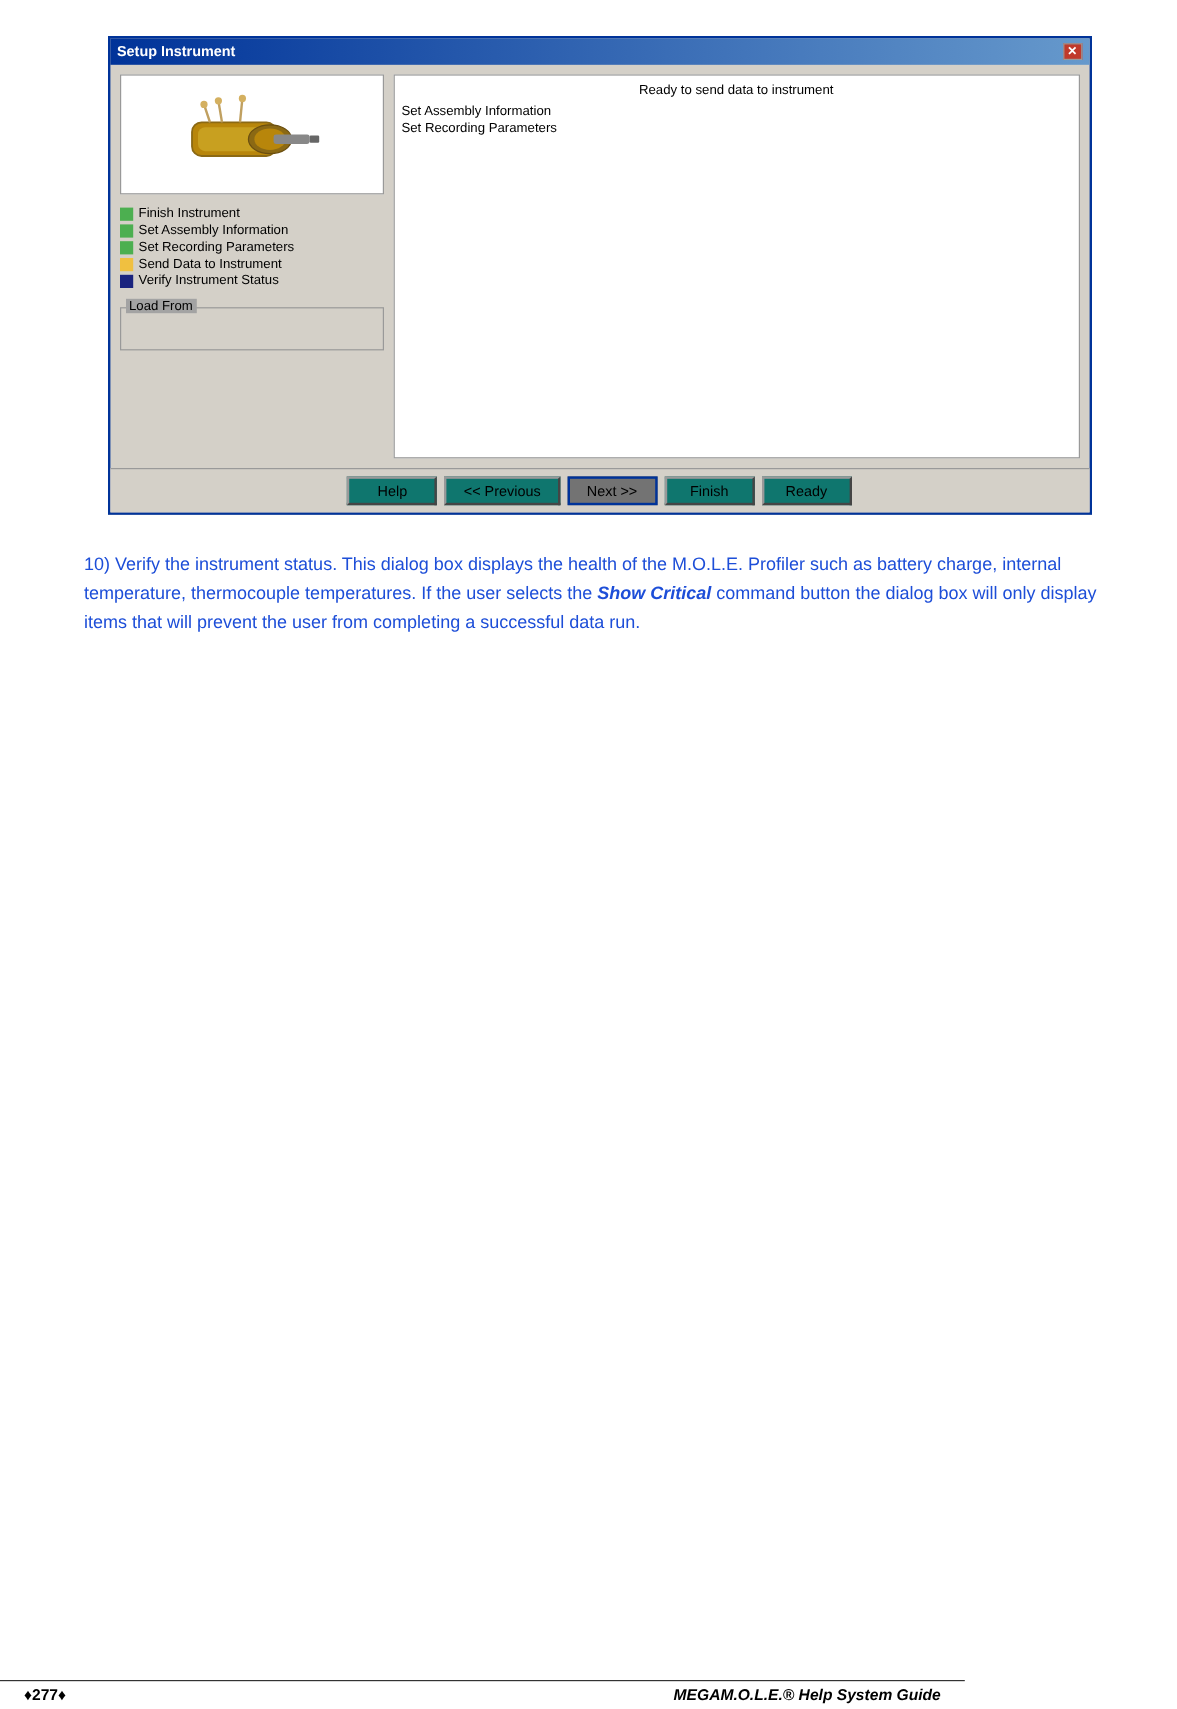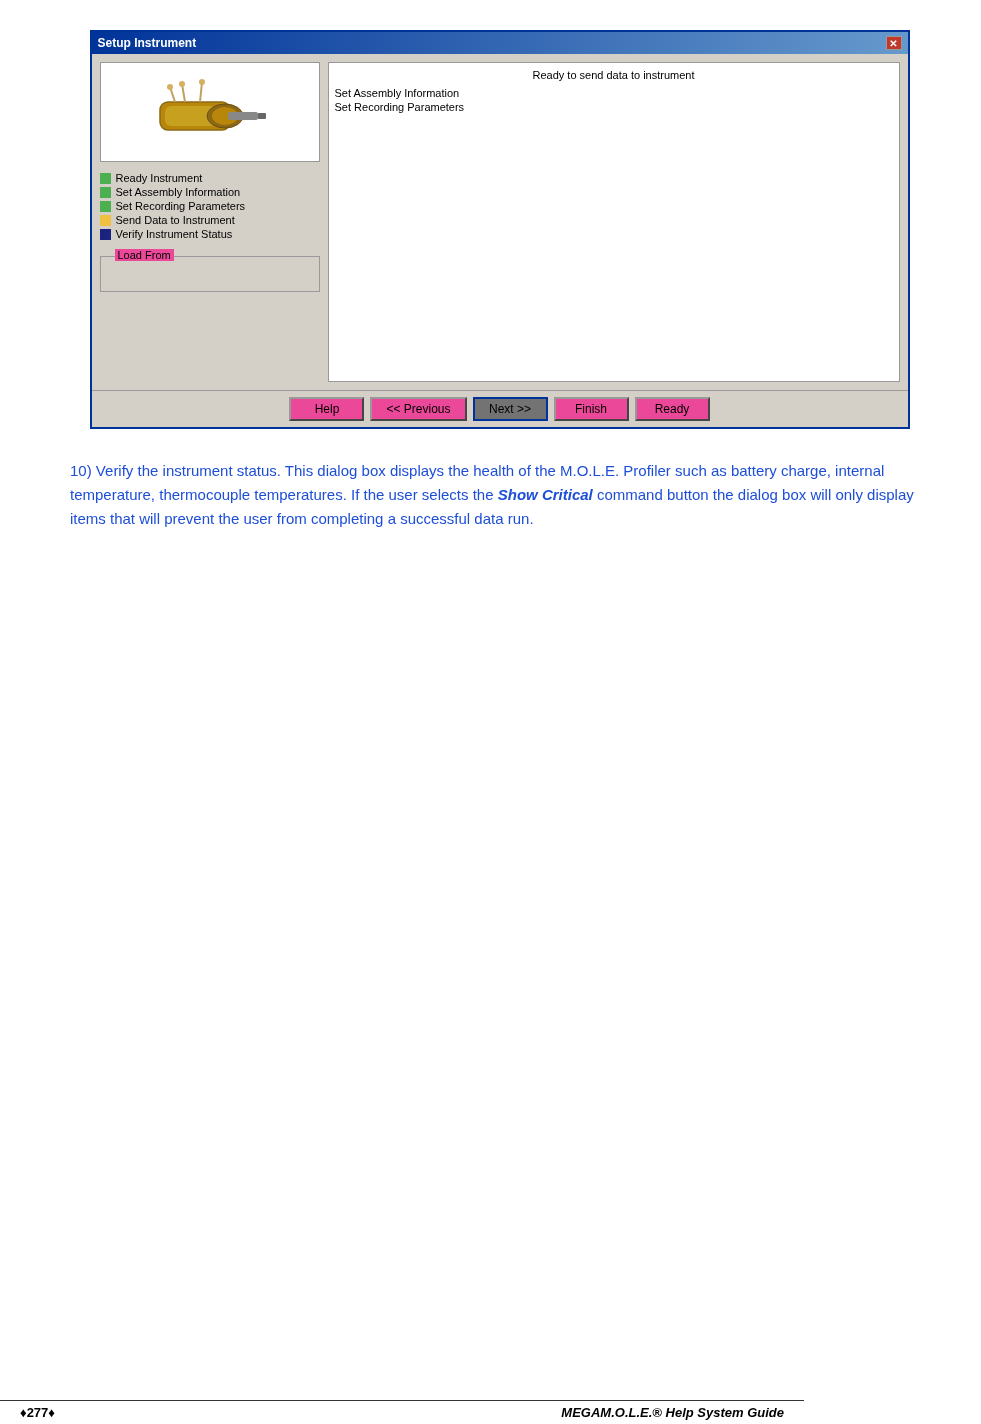"Ready Instrument" span { text: Ready -> Finish }
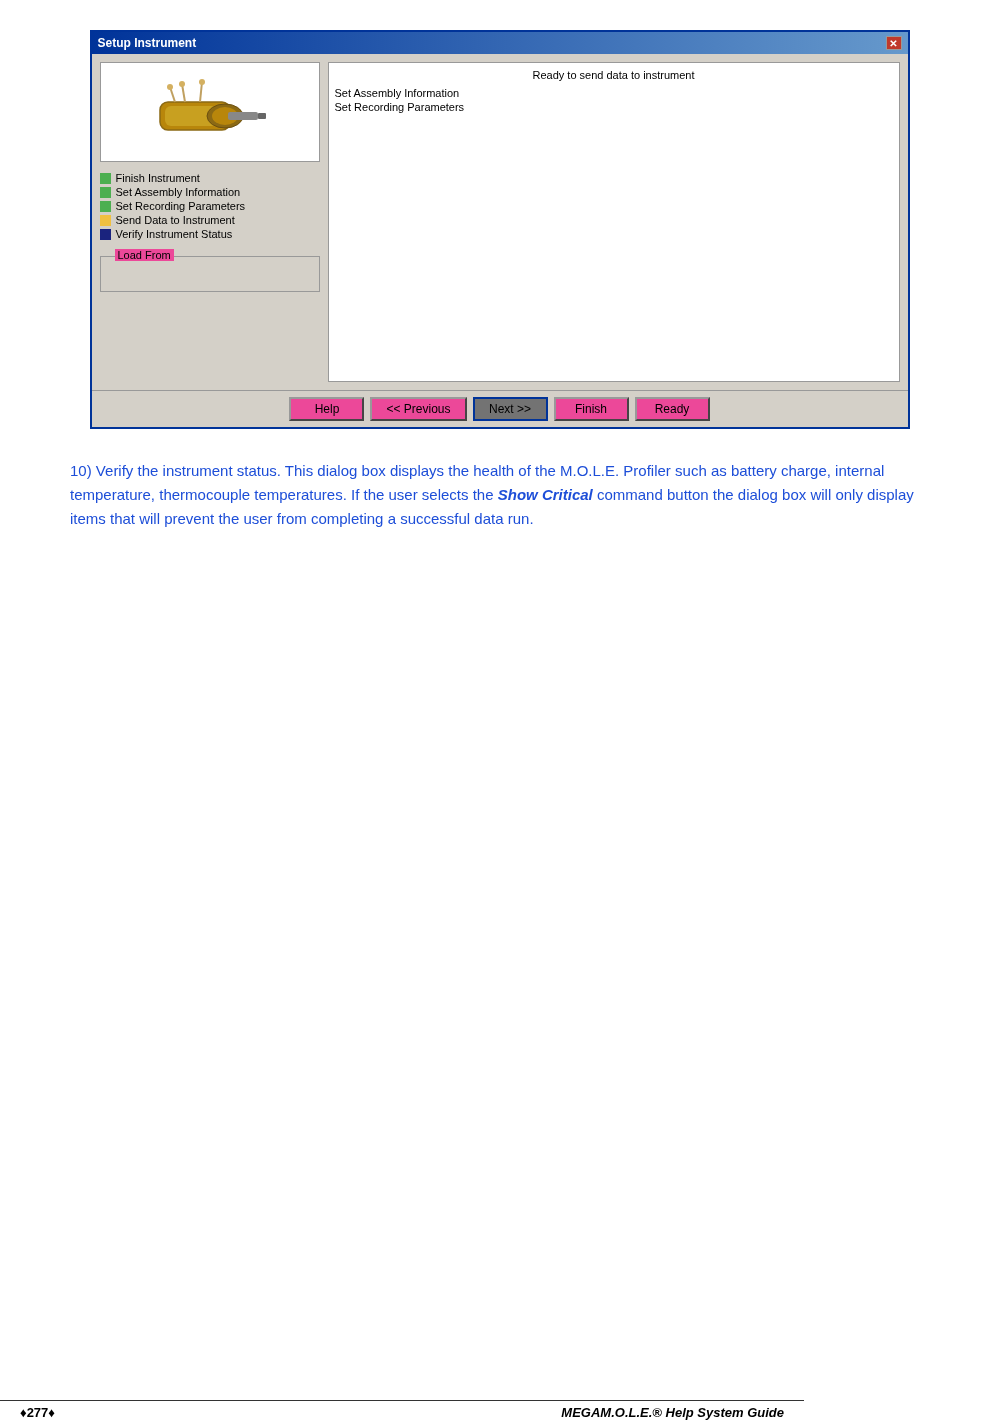"Load From" .load-from-legend { background: #ec4899 -> #a3a3a3; left: 14px -> 4px }
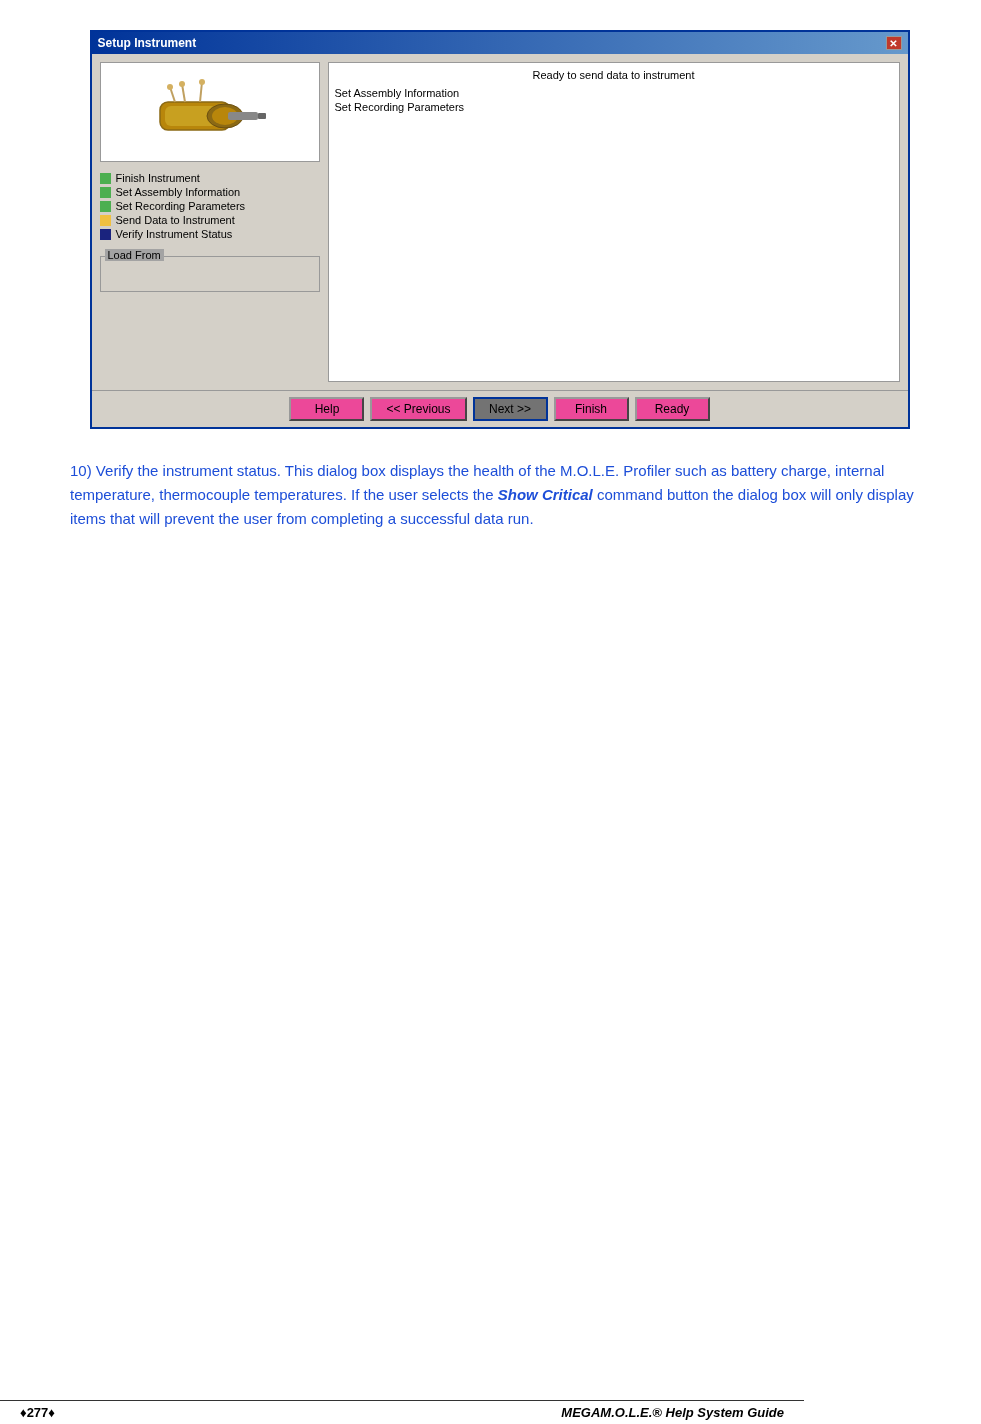"Help" .dialog-btn { background: #ec4899 -> #0f766e }
